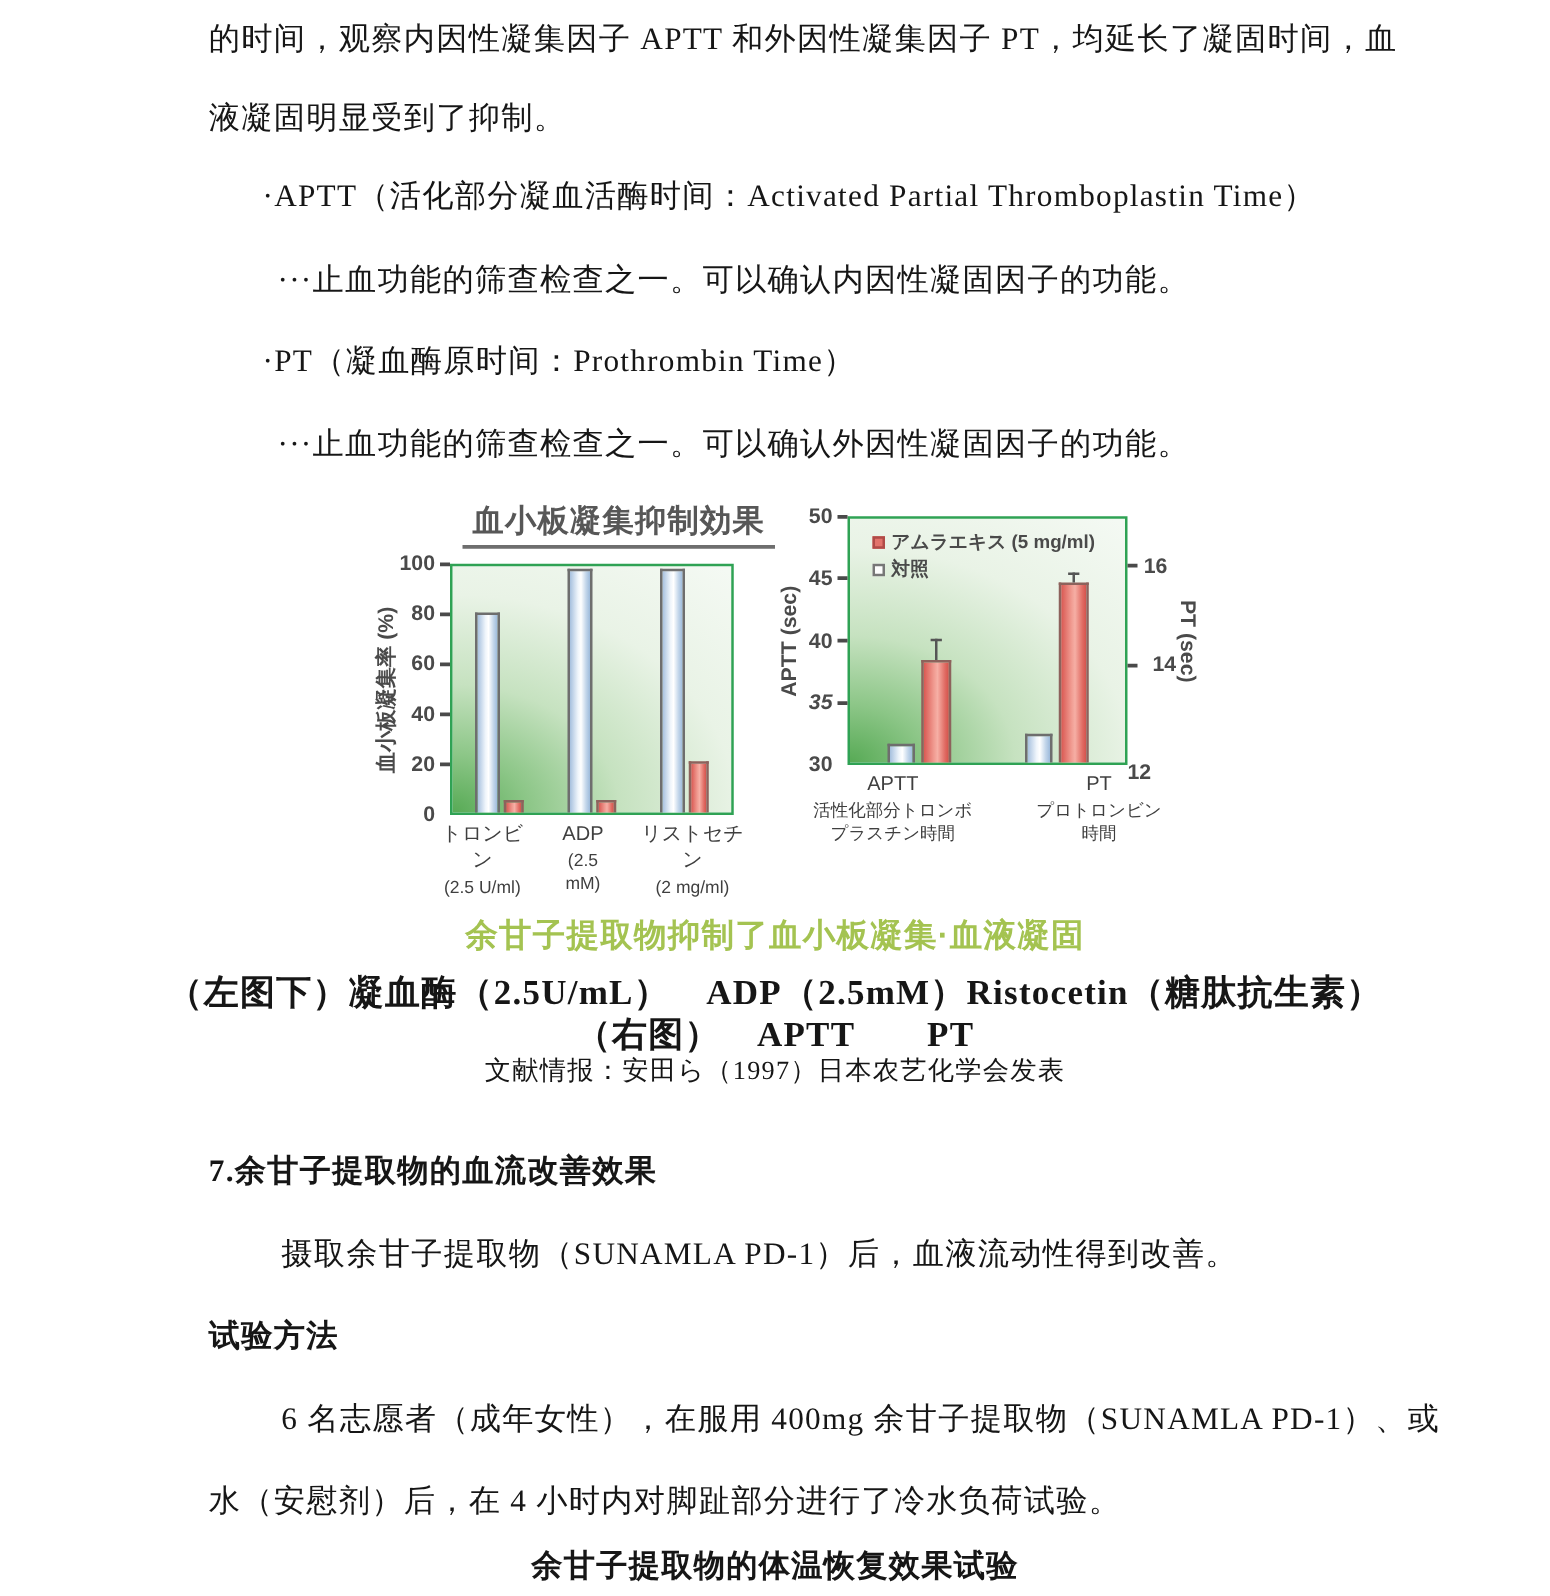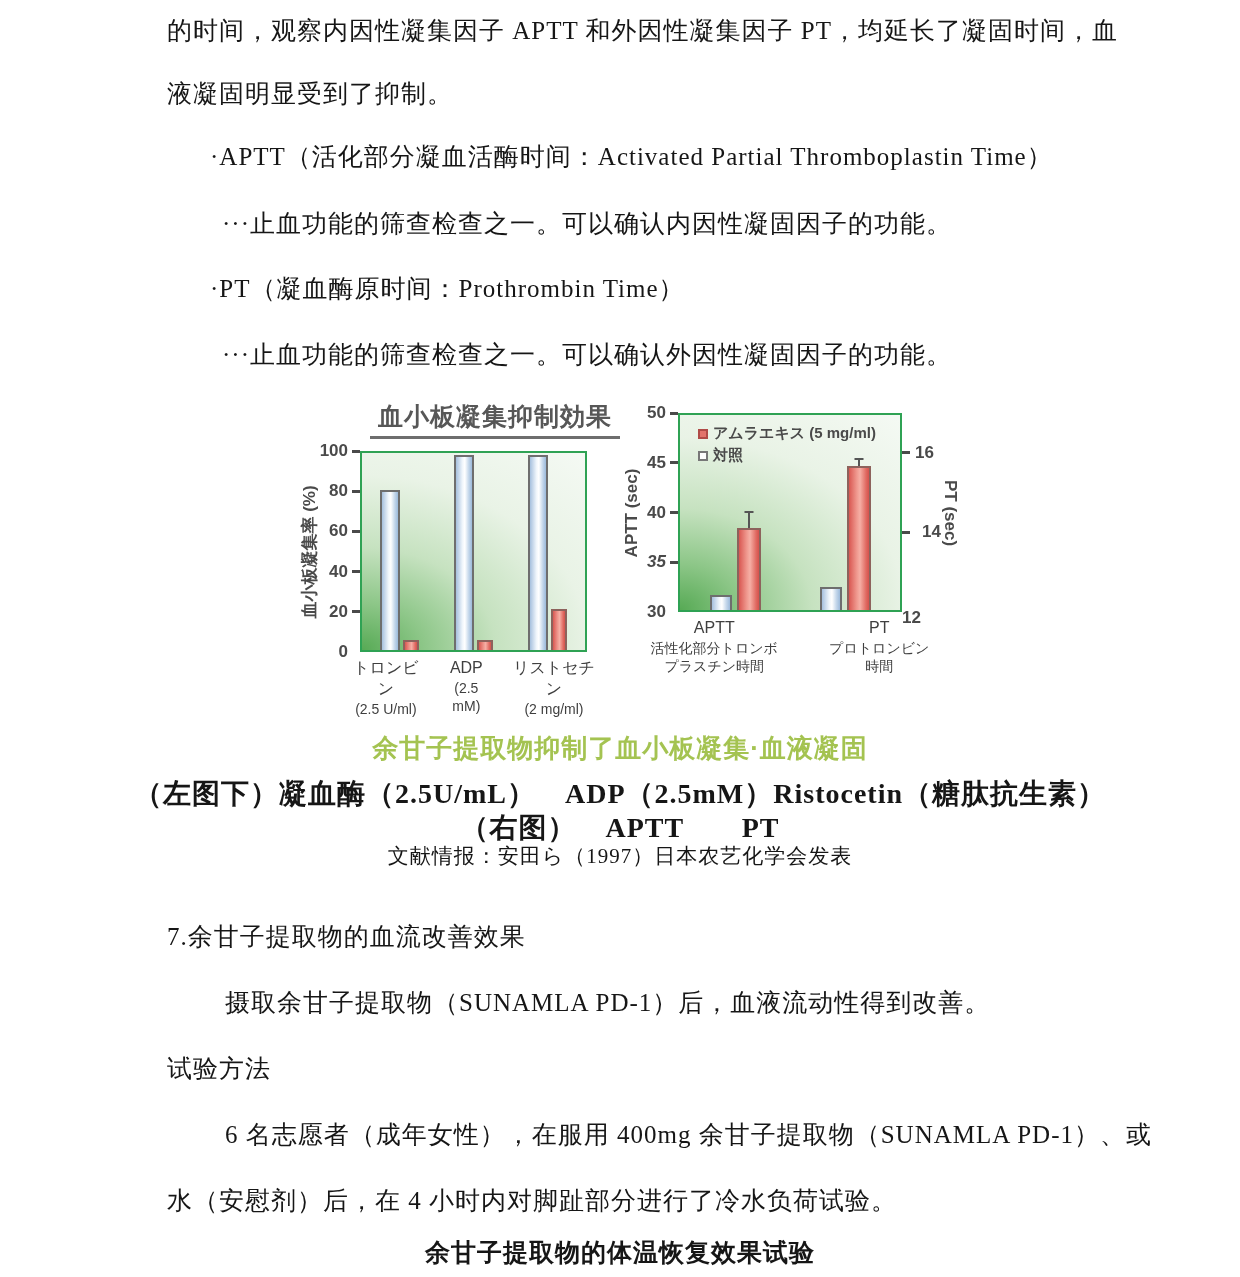"7.余甘子提取物的血流改善效果" .bold { font-weight: normal -> bold }
